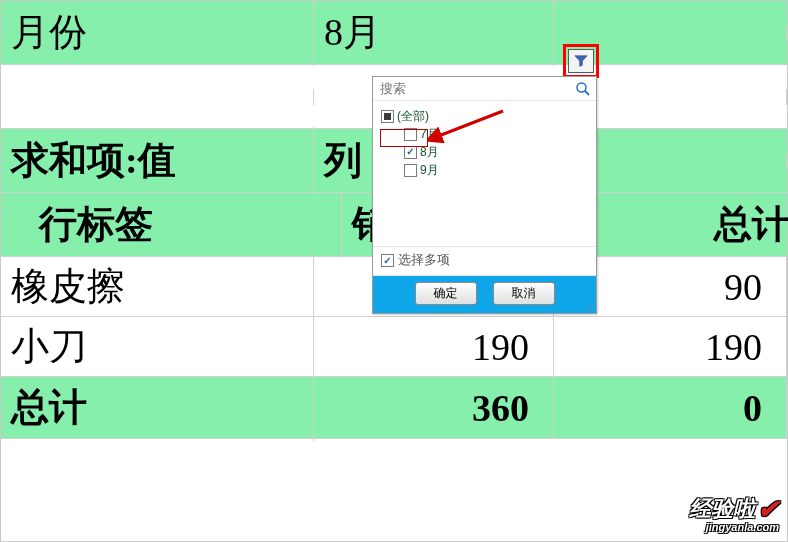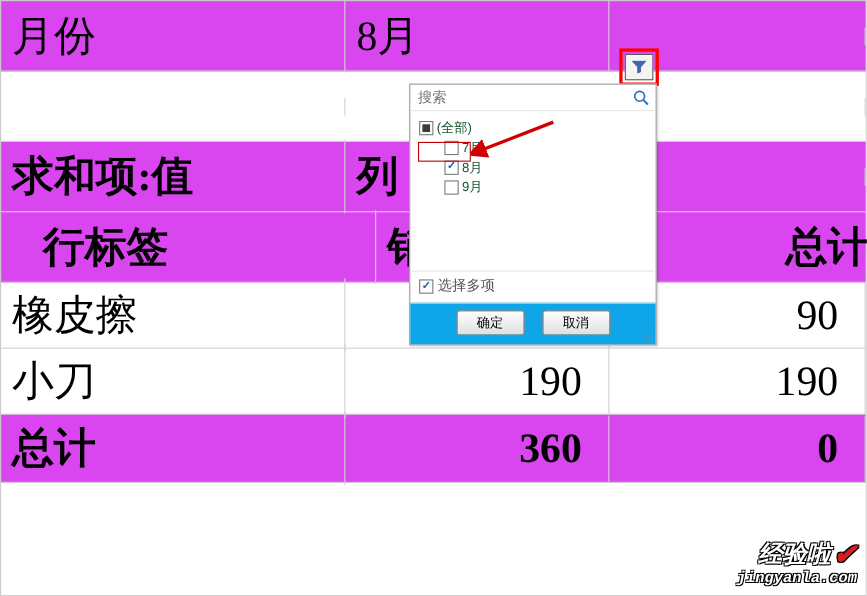"月份" .shaded { background: #d946ef -> #86efac }
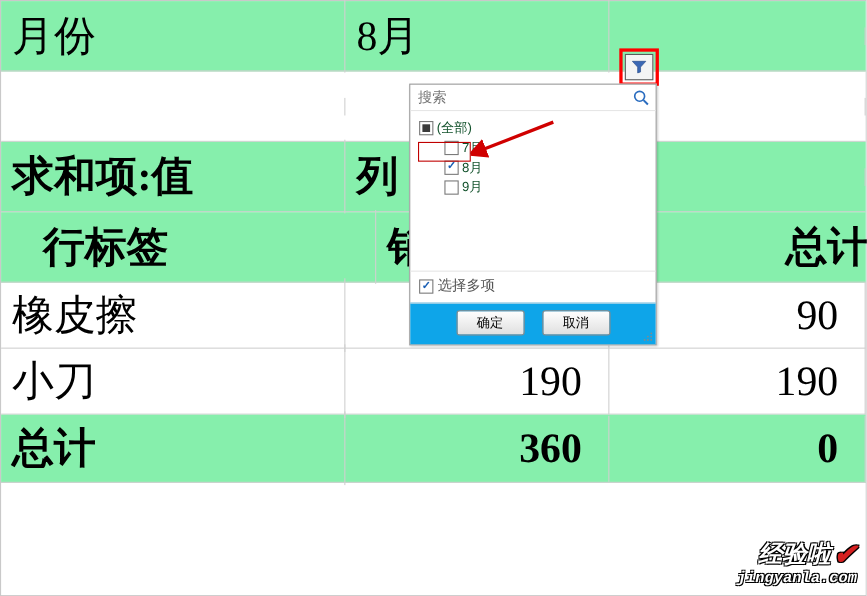"经验啦" .watermark { font-family: Liberation Mono, monospace -> Liberation Sans, sans-serif }
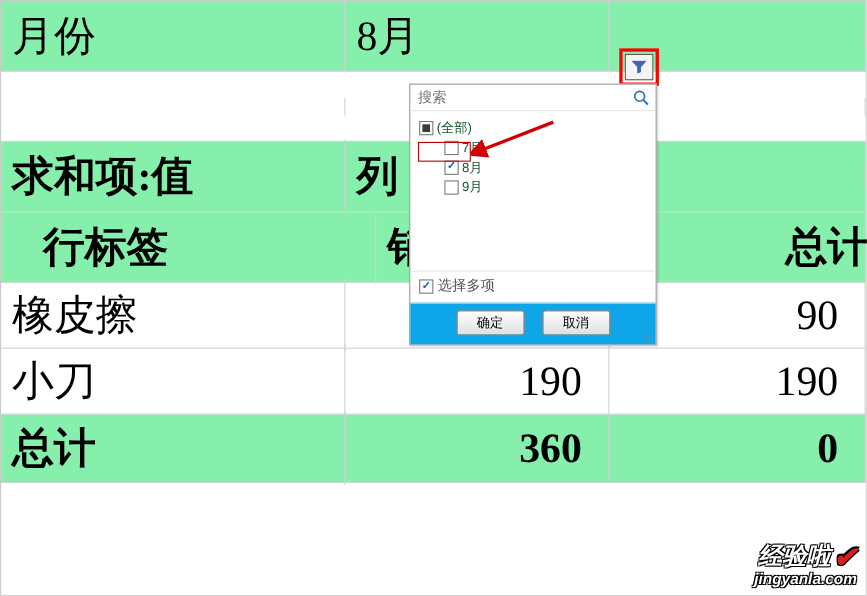"jingyanla.com" .watermark .bottom { font-size: 14px -> 11px }
